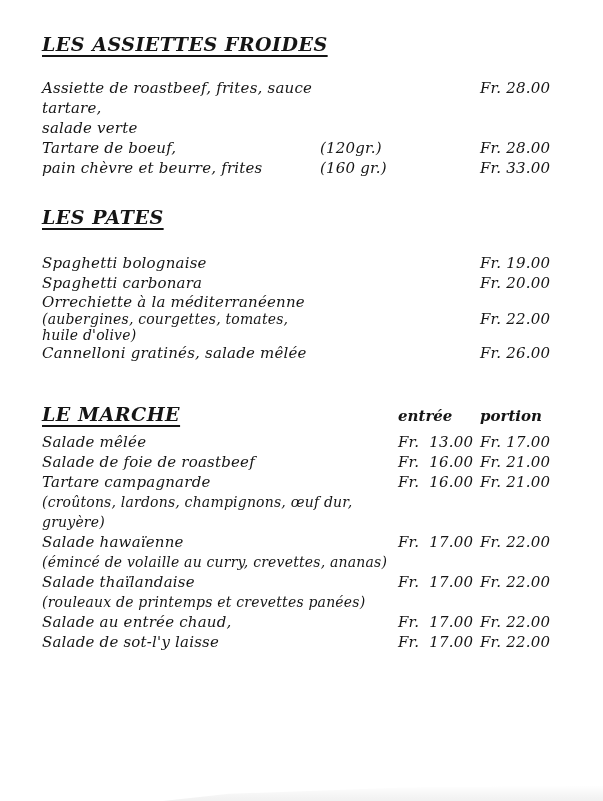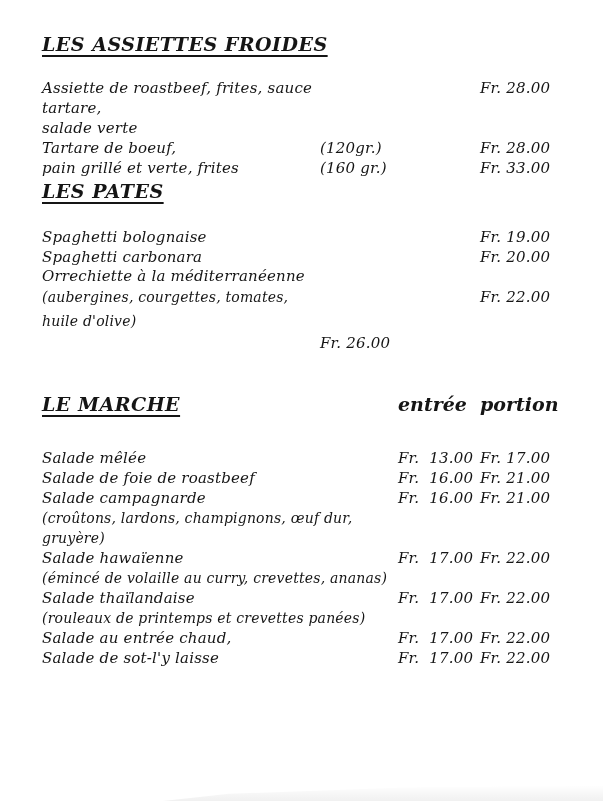"pain grillé et verte, frites" span.cell-name { text: grillé et verte -> chèvre et beurre }
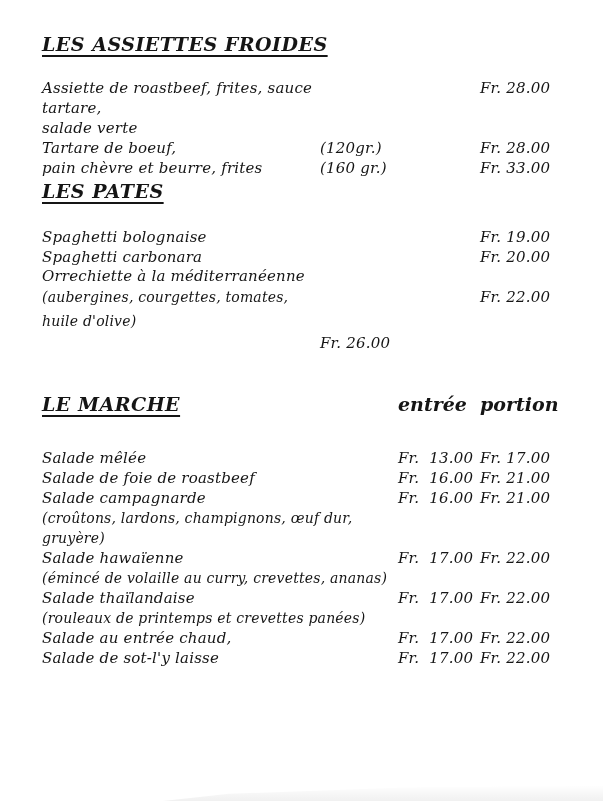"LES PATES" .sec-gap-1 { margin-top: none -> 26px }
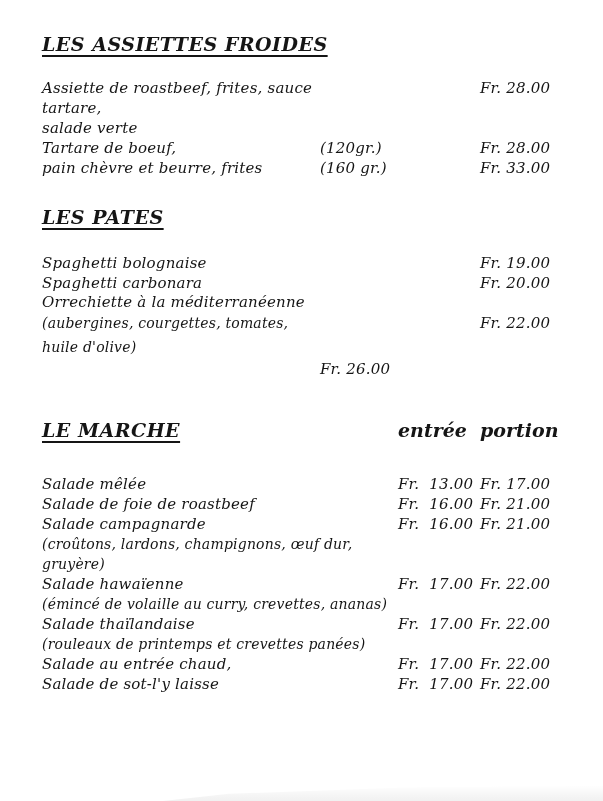"(aubergines, courgettes, tomates, huile" .after-tight { line-height: 24px -> 16px }
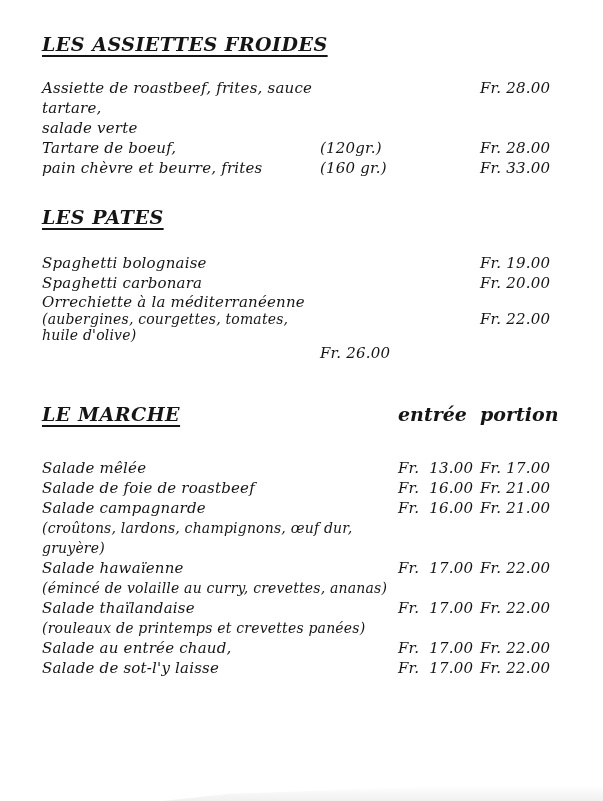"Cannelloni gratinés, salade mêlée" span.cell-name { html: none -> <span>Cannelloni gratinés, salade mêlée</span> }
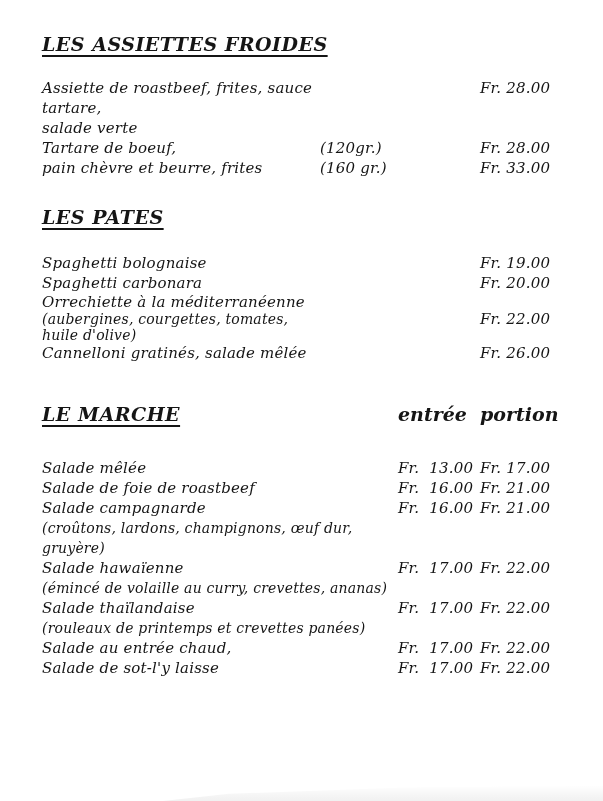"LE MARCHE" .marche-header { margin-bottom: 31px -> 3px }
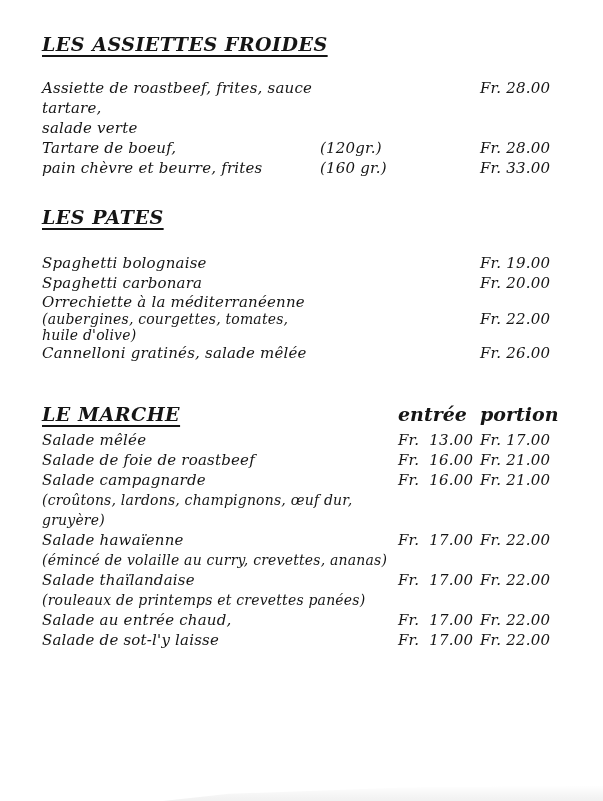"entrée" .col-head { font-size: 19px -> 15px }
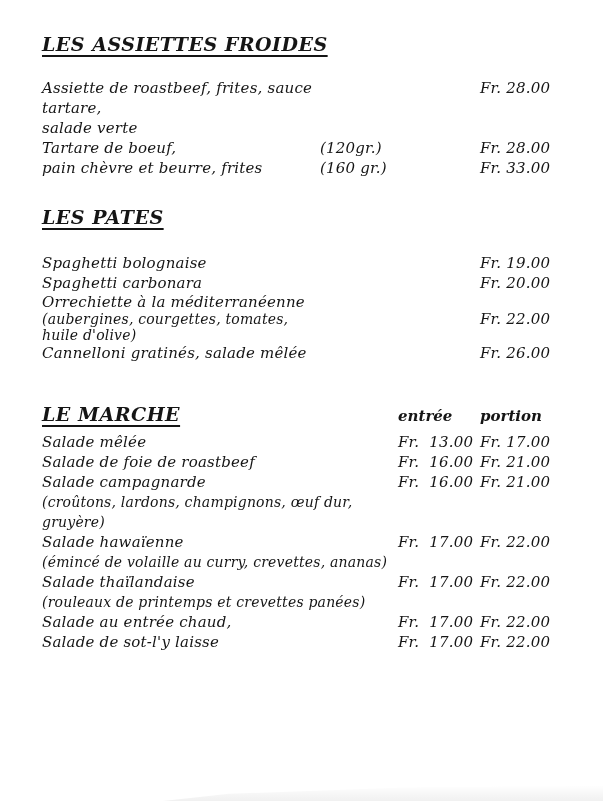"Salade campagnarde" span.cell-name { text: Salade -> Tartare }
